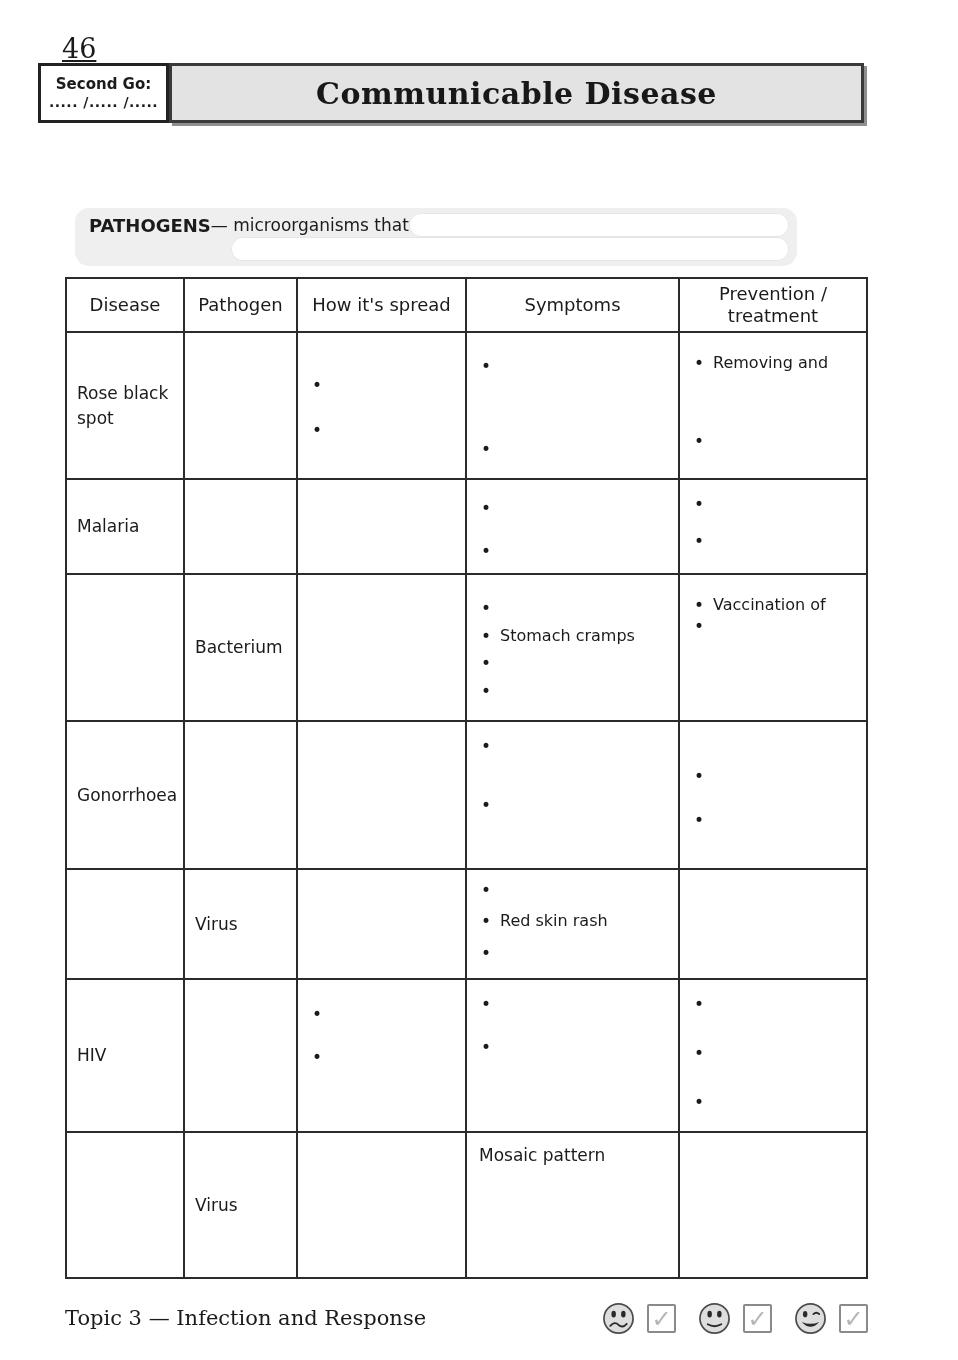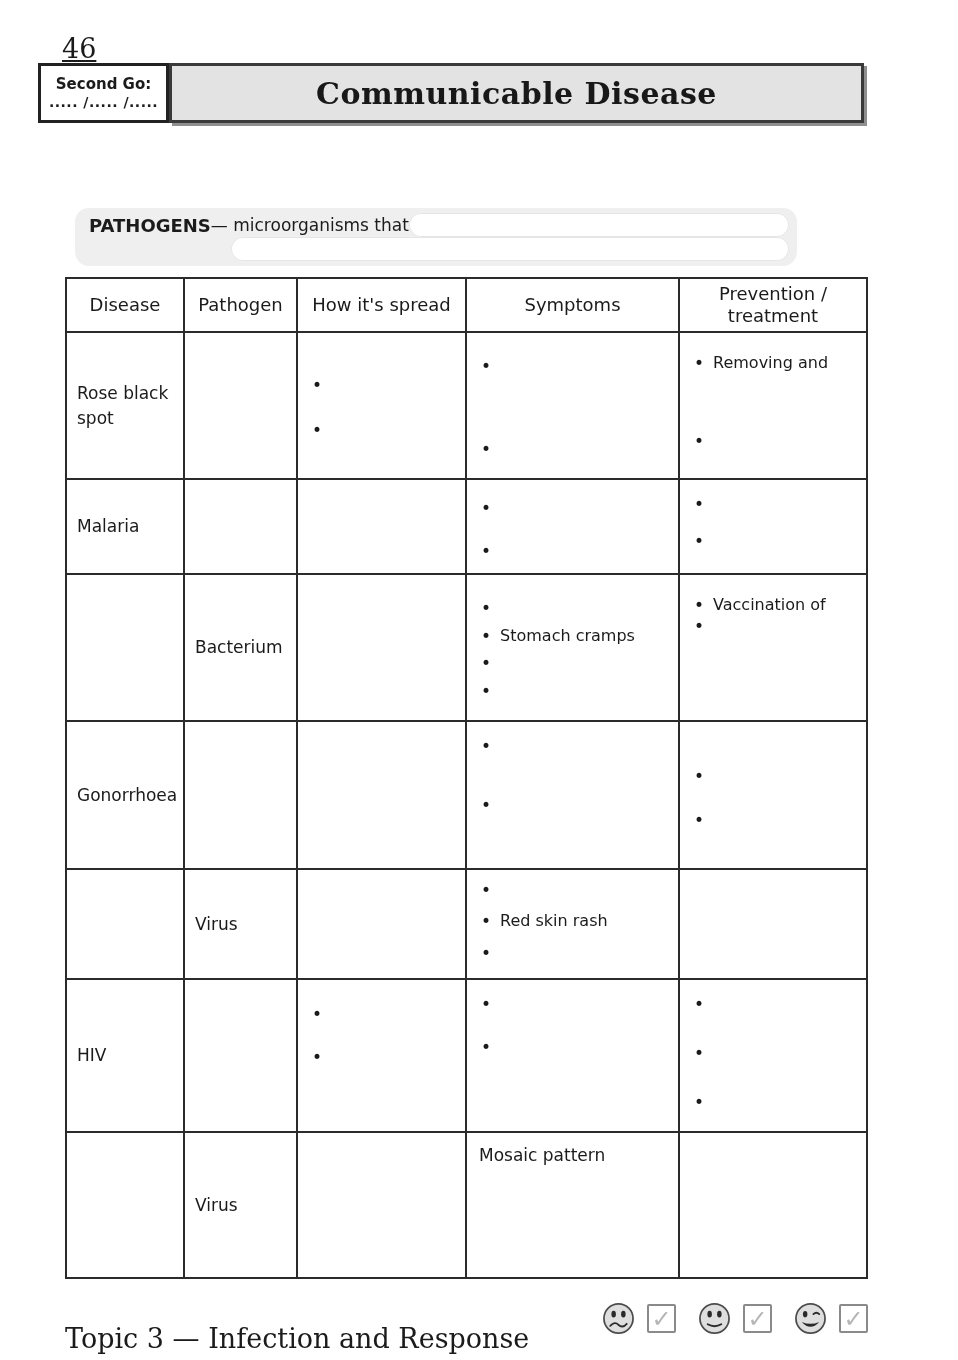"Topic 3 — Infection and" .topic { font-size: 27px -> 21px; margin-top: 17px -> none }
